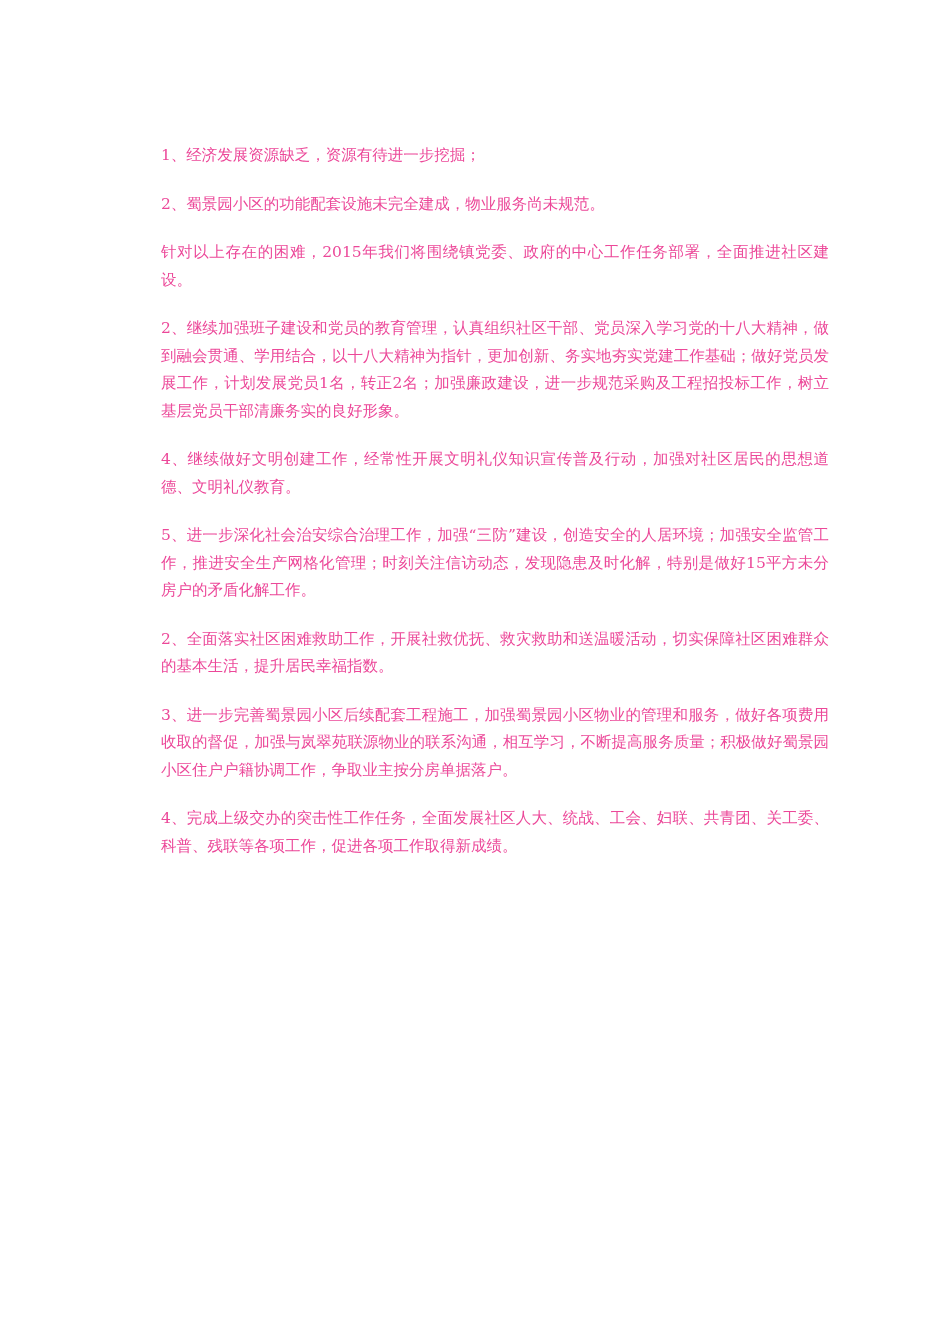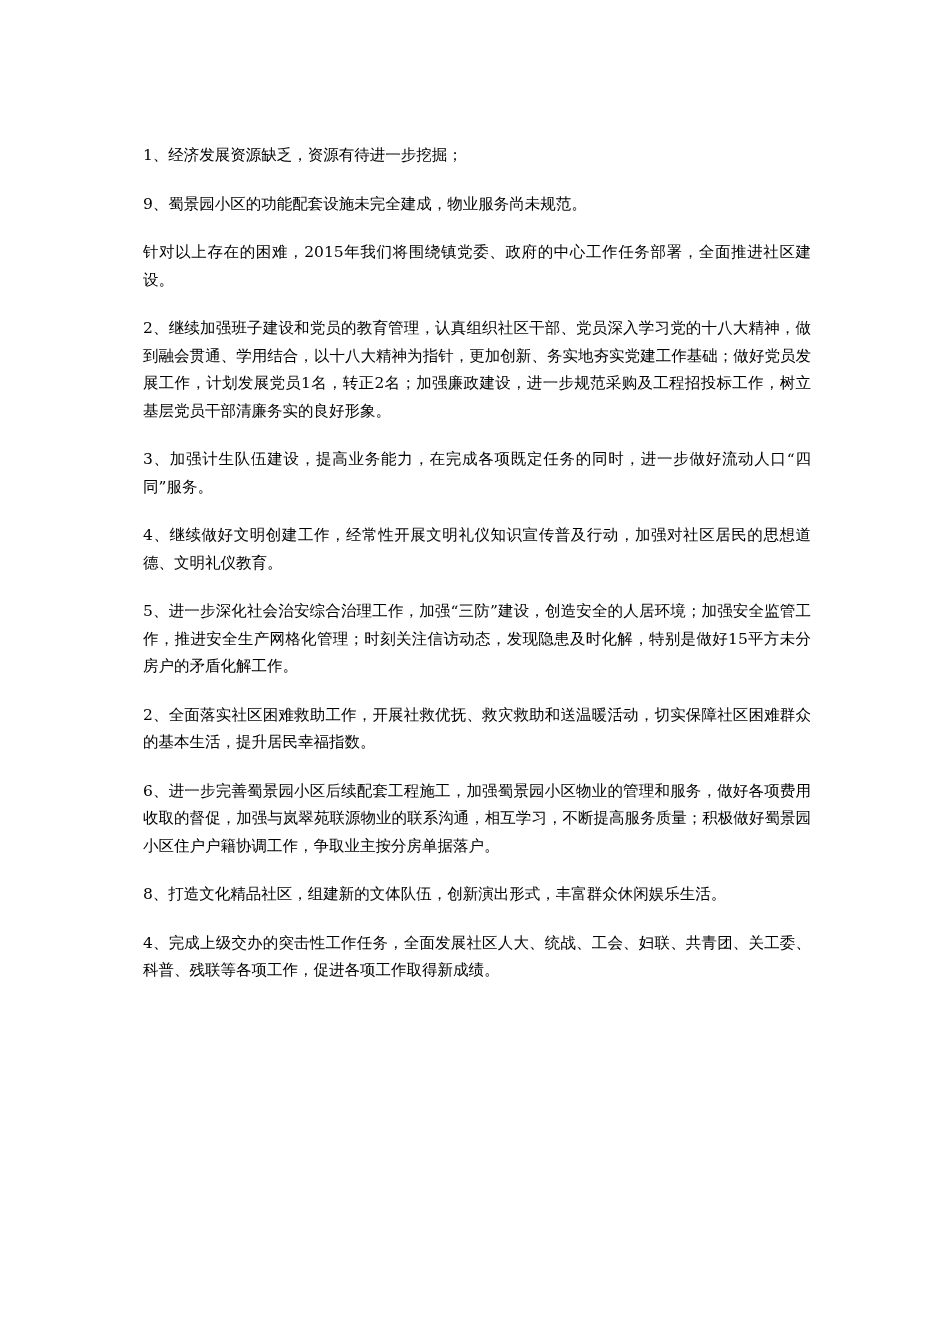"1、经济发展资源缺乏，资源有待进一步挖掘；" .page { color: #000000 -> #ec4899; left: 143px -> 161px }
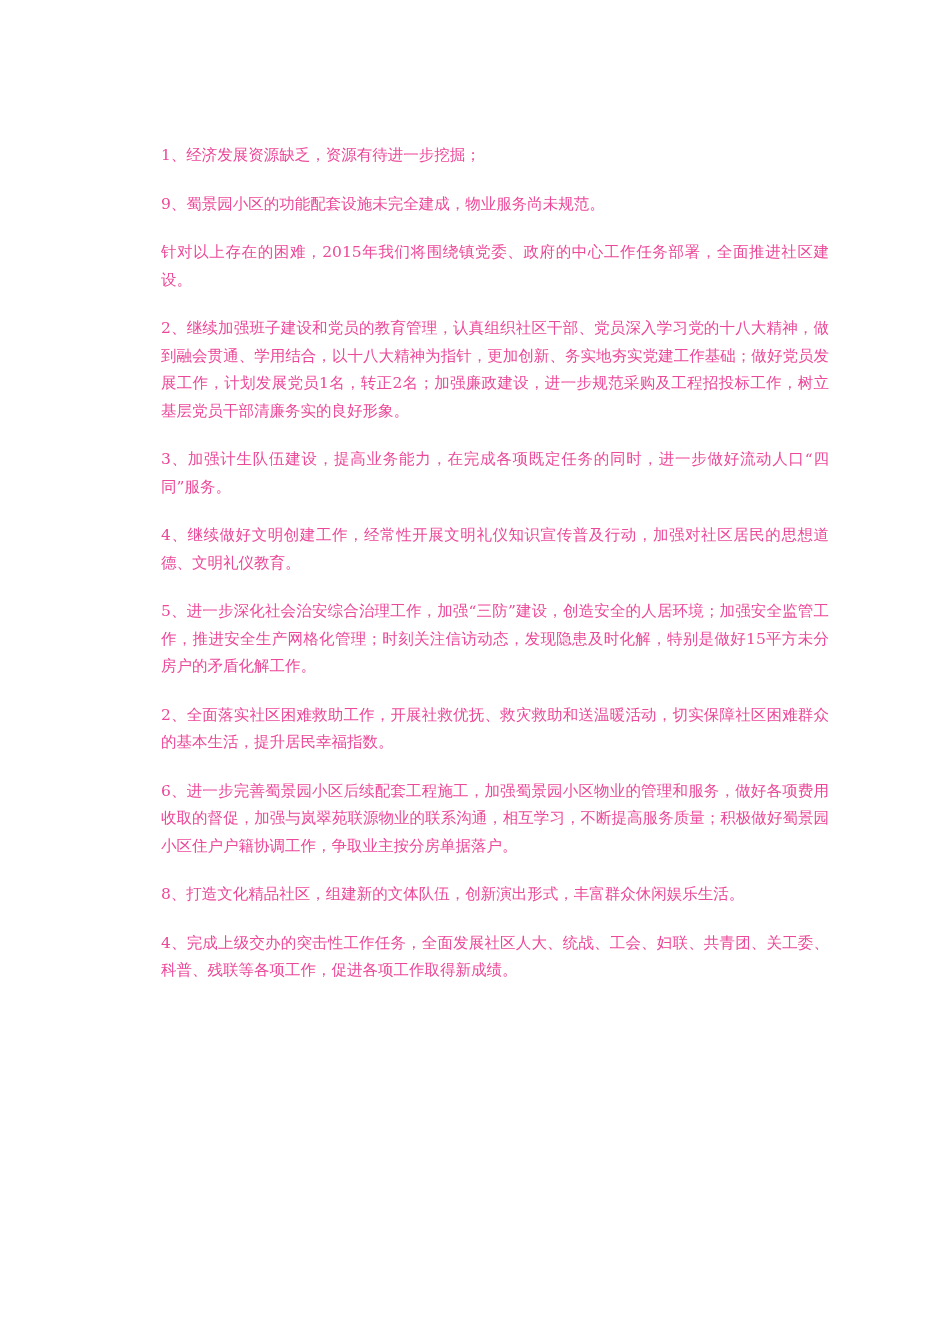"9、蜀景园小区的功能配套设施未完全建成，物业服务尚未规范。" p.para { text: 9 -> 2 }
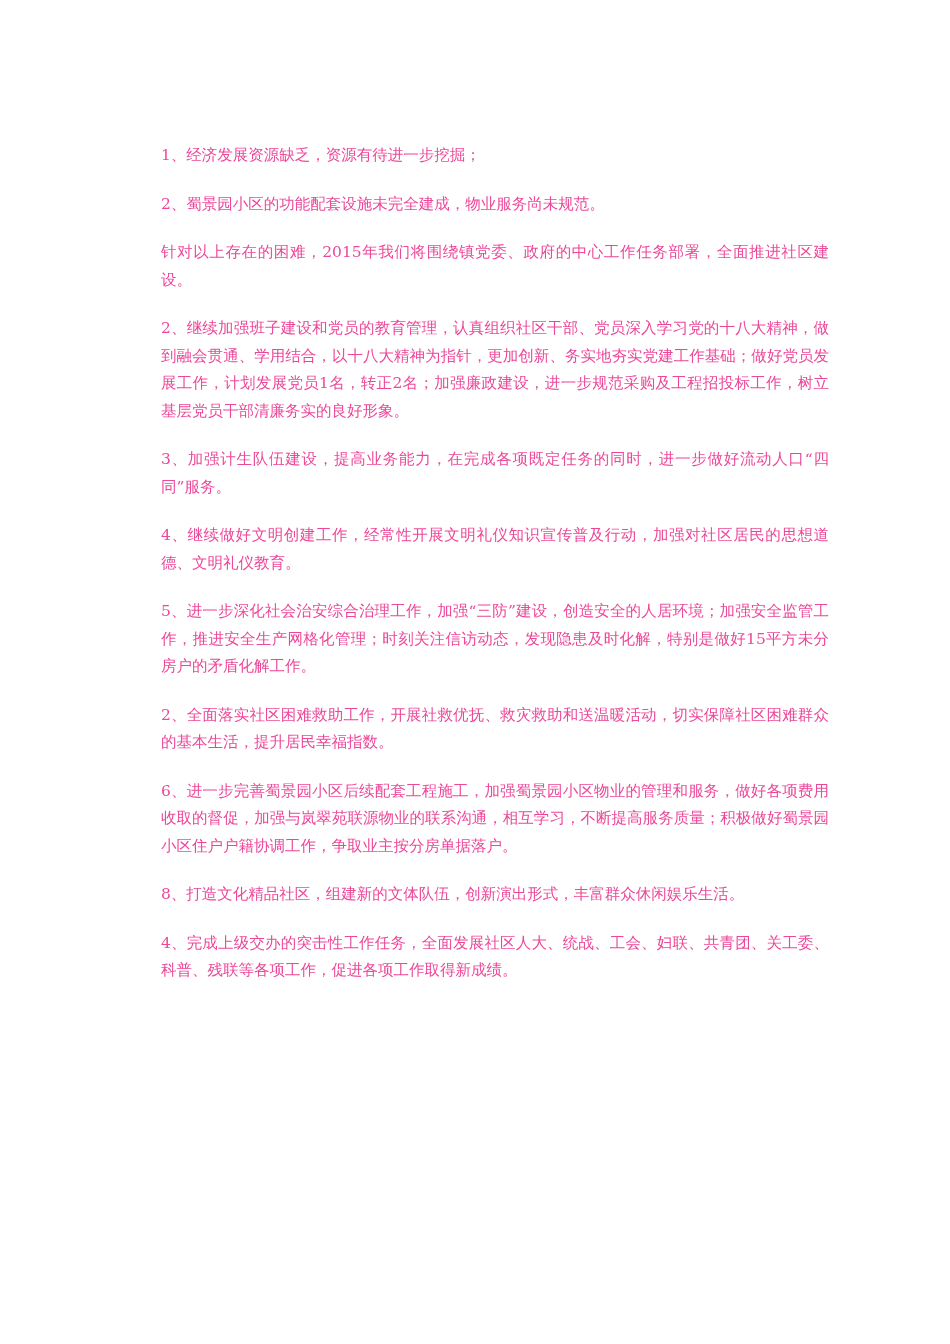"3、加强计生队伍建设，提高业务能力，在完成各项既定任务的同时，进一步做好流动人口" p.para { html: <p>3、加强计生队伍建设，提高业务能力，在完成各项既定任务的同时，进一步做好流动人口“四同”服务。</p> -> none }
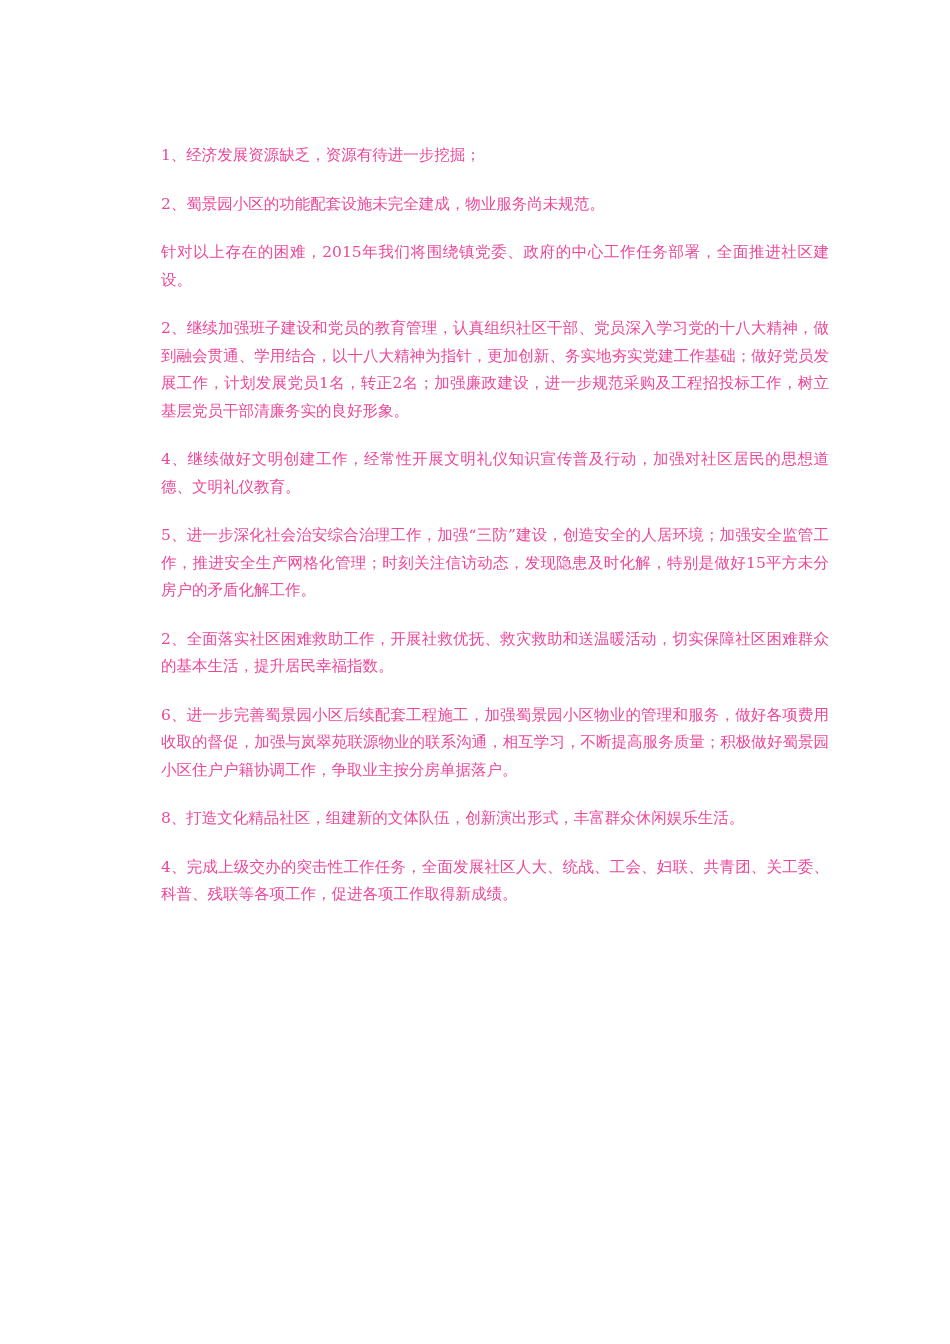"6、进一步完善蜀景园小区后续配套工程施工，加强蜀景园小区物业的管理和服务，做好各" p.para { text: 6 -> 3 }
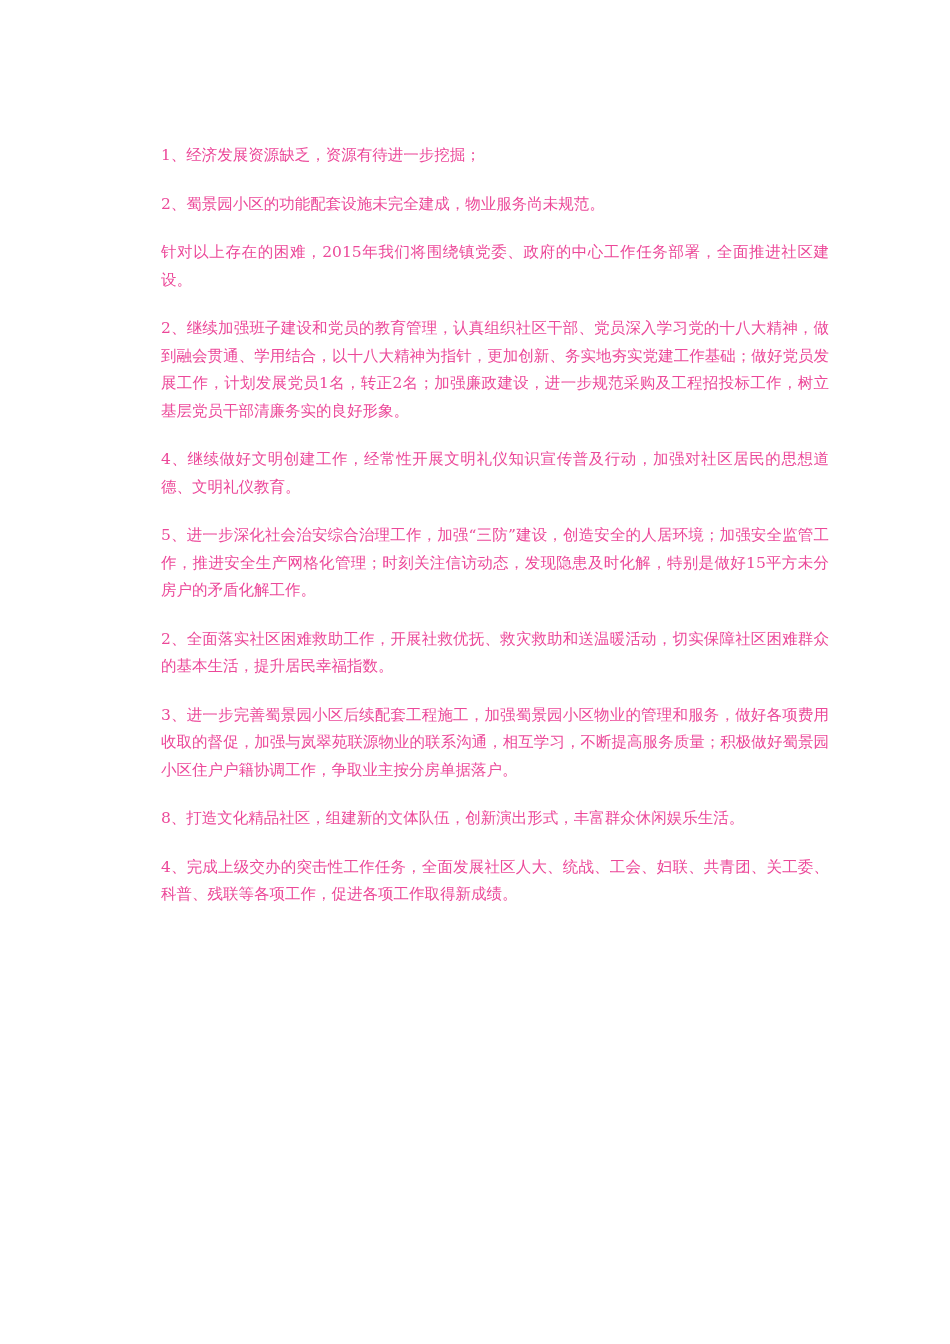"8、打造文化精品社区，组建新的文体队伍，创新演出形式，丰富群众休闲娱乐生活。" p.para { html: <p>8、打造文化精品社区，组建新的文体队伍，创新演出形式，丰富群众休闲娱乐生活。</p> -> none }
